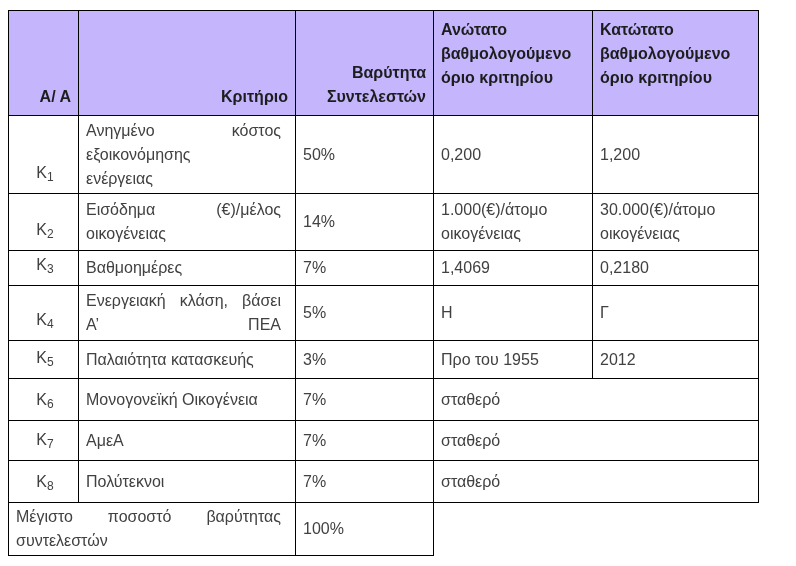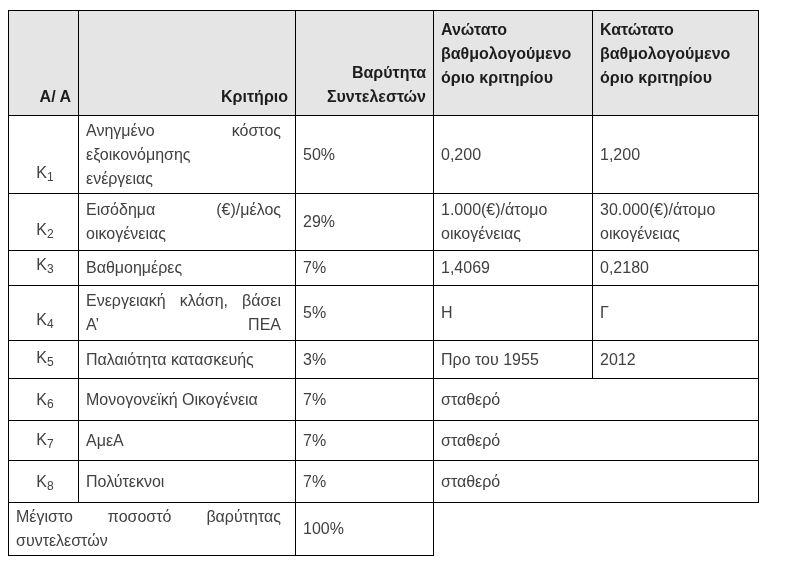"Ανώτατο βαθμολογούμενο όριο κριτηρίου" thead th { background: #e5e5e5 -> #c4b5fd }
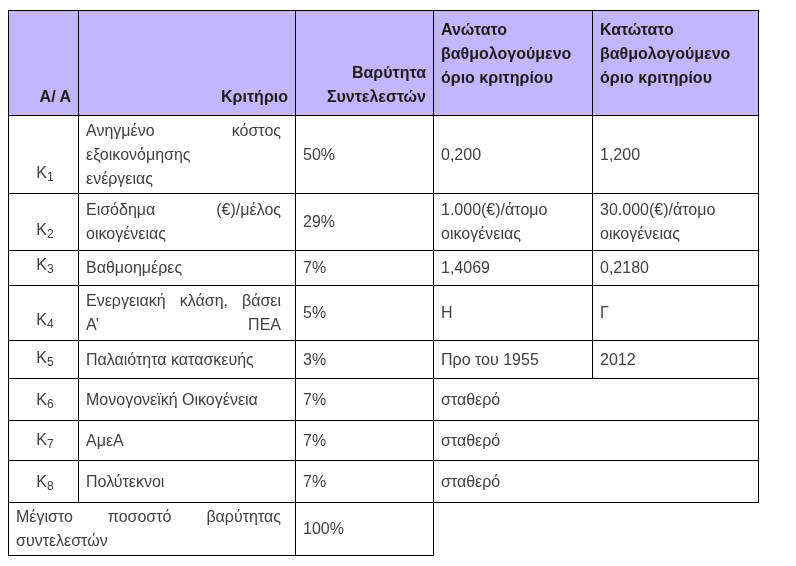"29%" td { text: 29% -> 14% }
